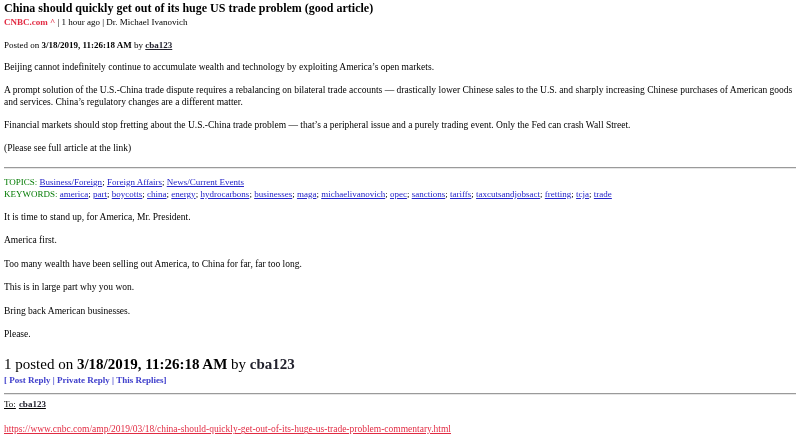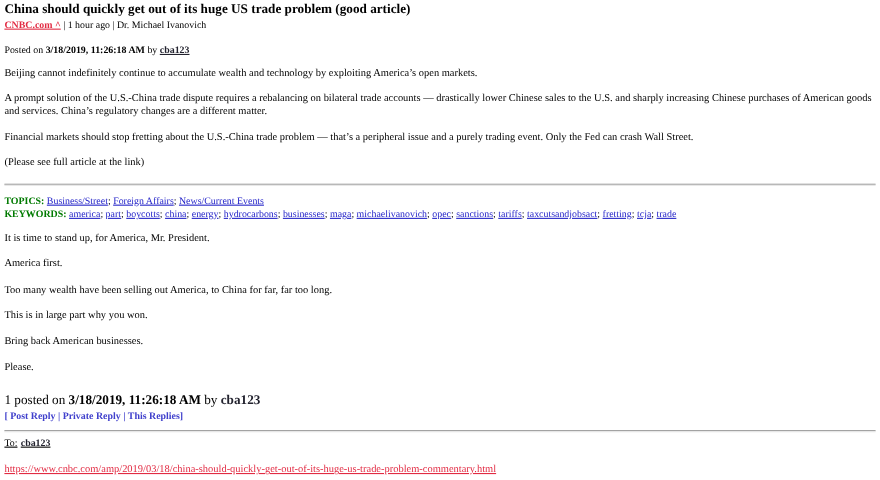"CNBC.com ^" .source-link { text-decoration: underline -> none }
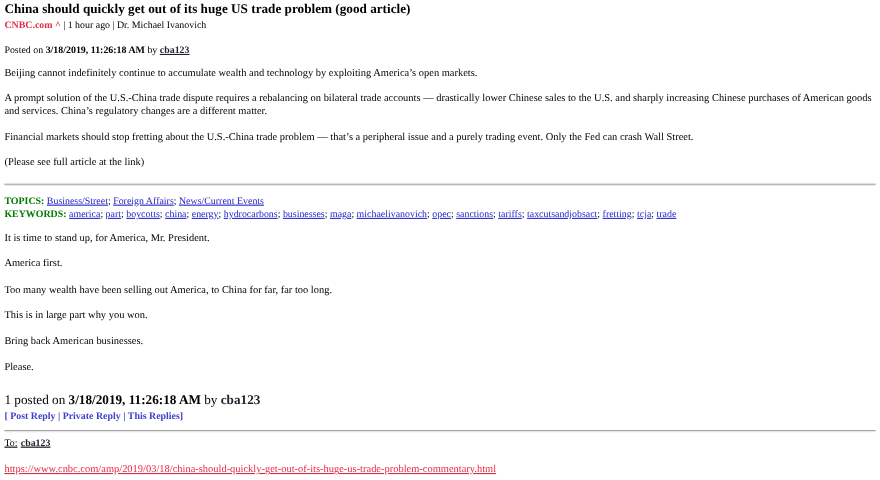"TOPICS:" .meta-label { font-weight: bold -> normal }
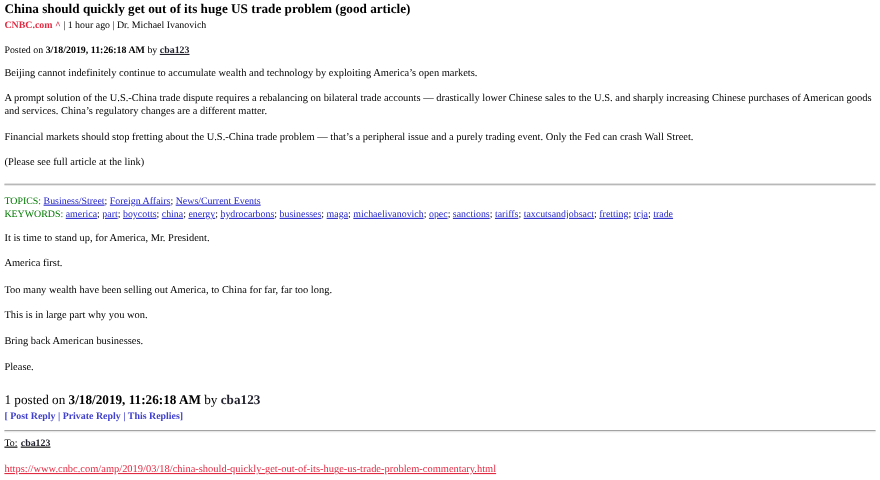"Business/Street" a { text: Business/Street -> Business/Foreign }
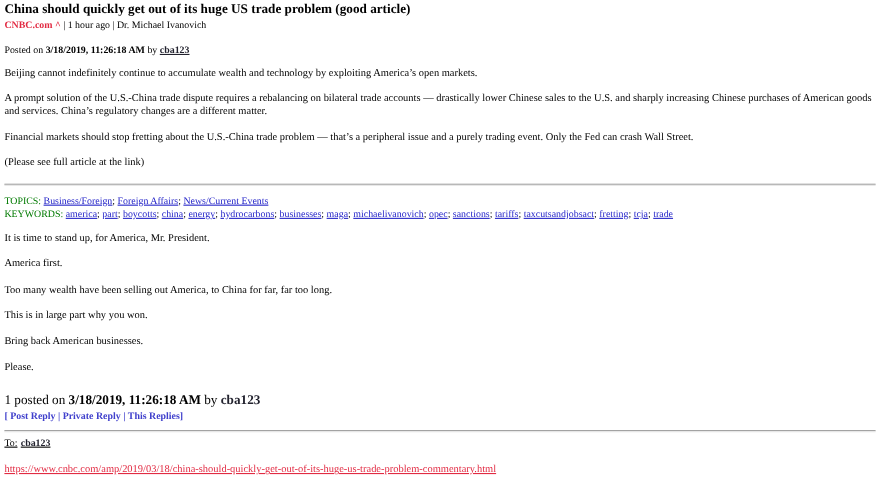"1 posted on 3/18/2019, 11:26:18" .posted-footer { font-size: 12px -> 15px }
